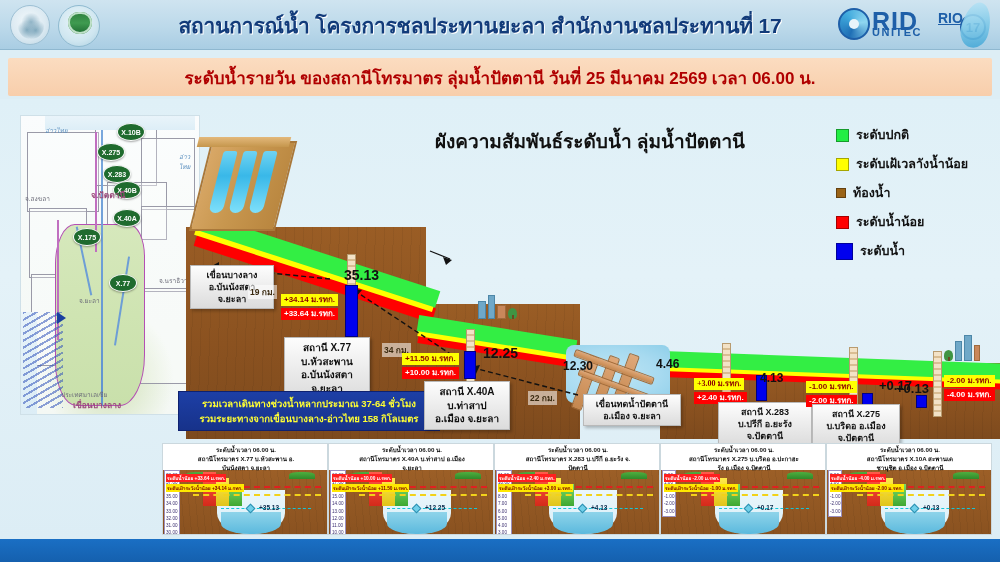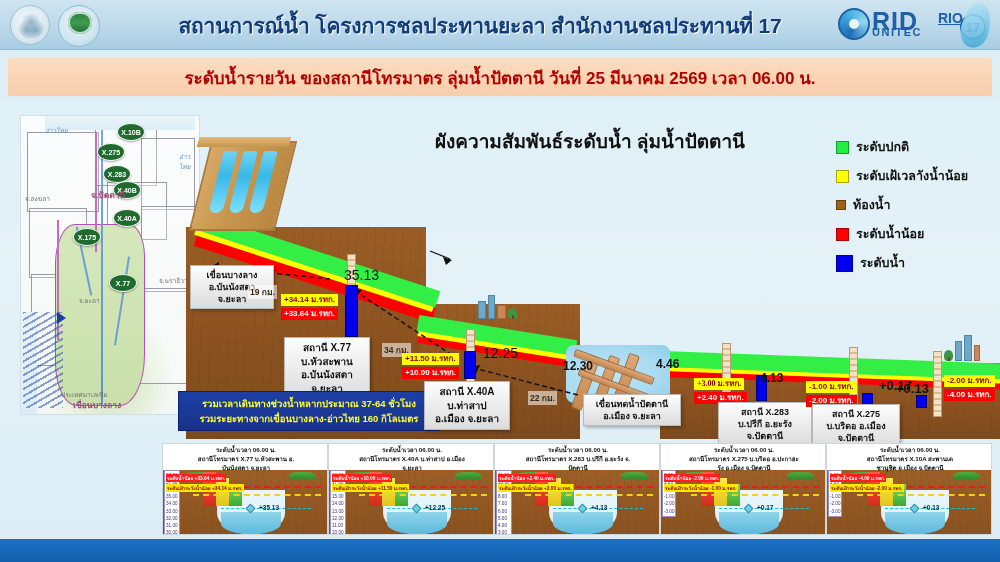"ระดับปกติ" #legend { top: 38px -> 26px }
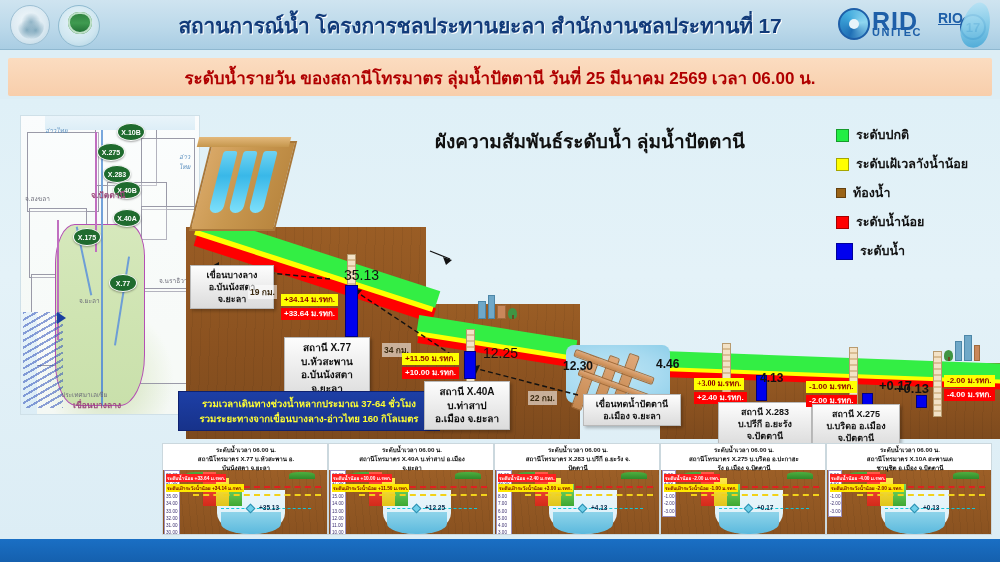"35.13" .valbig { font-weight: normal -> bold }
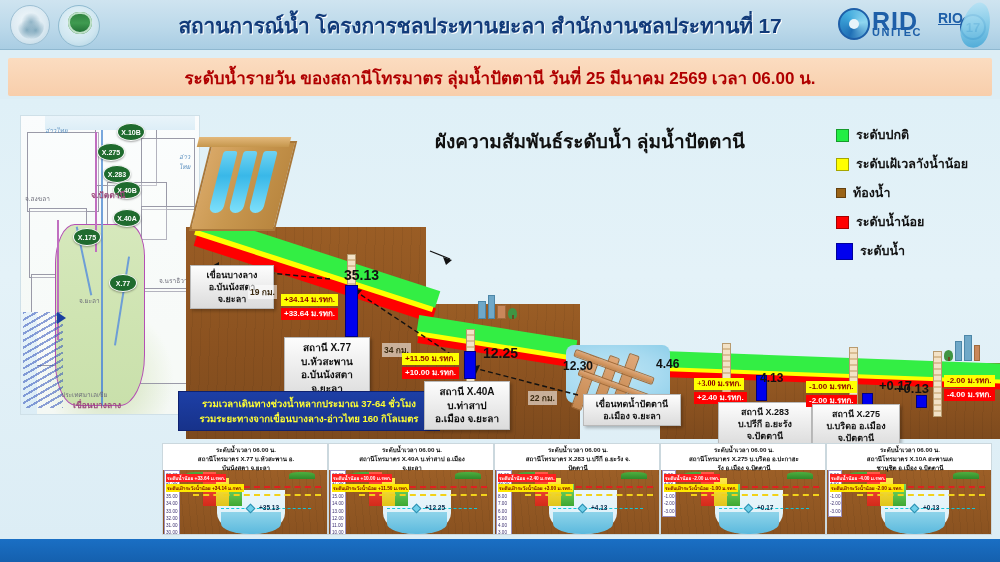"รวมระยะทางจากเขื่อนบางลาง-อ่าวไทย 160" div.summary-line { text: 160 -> 158 }
